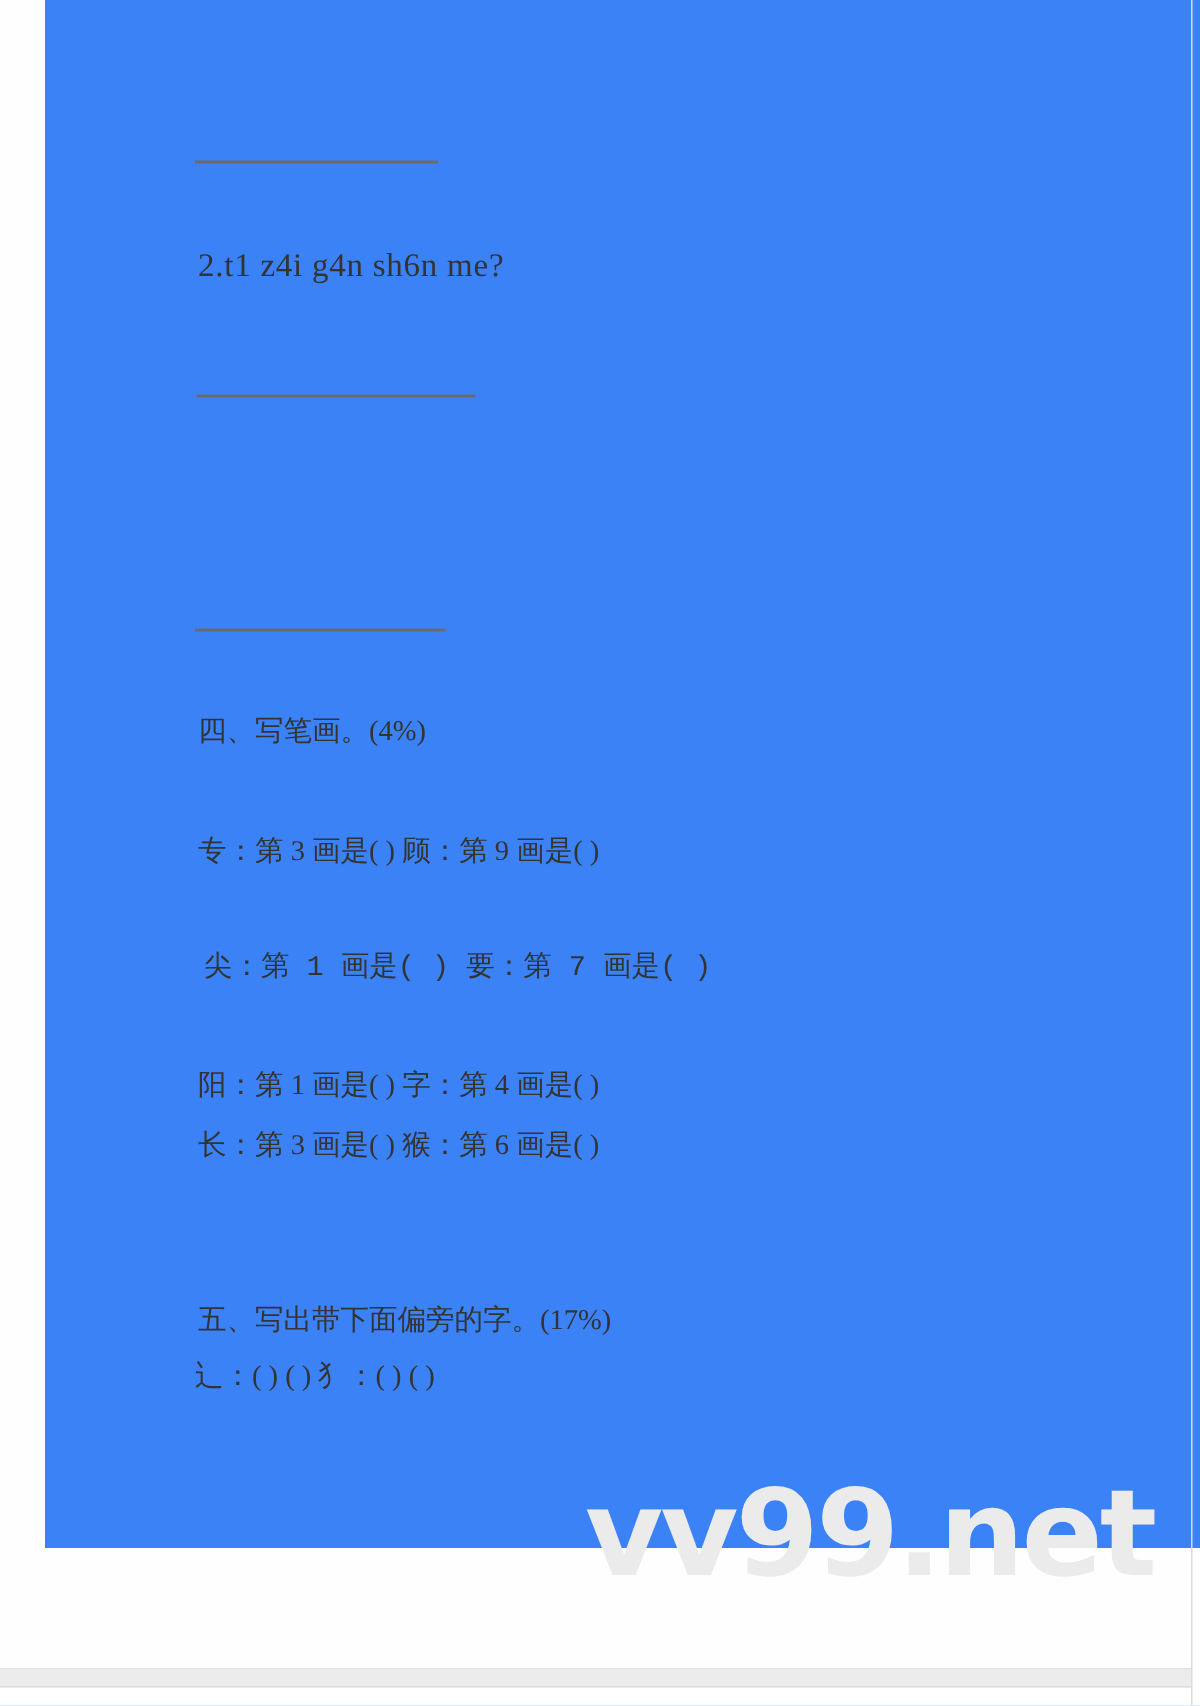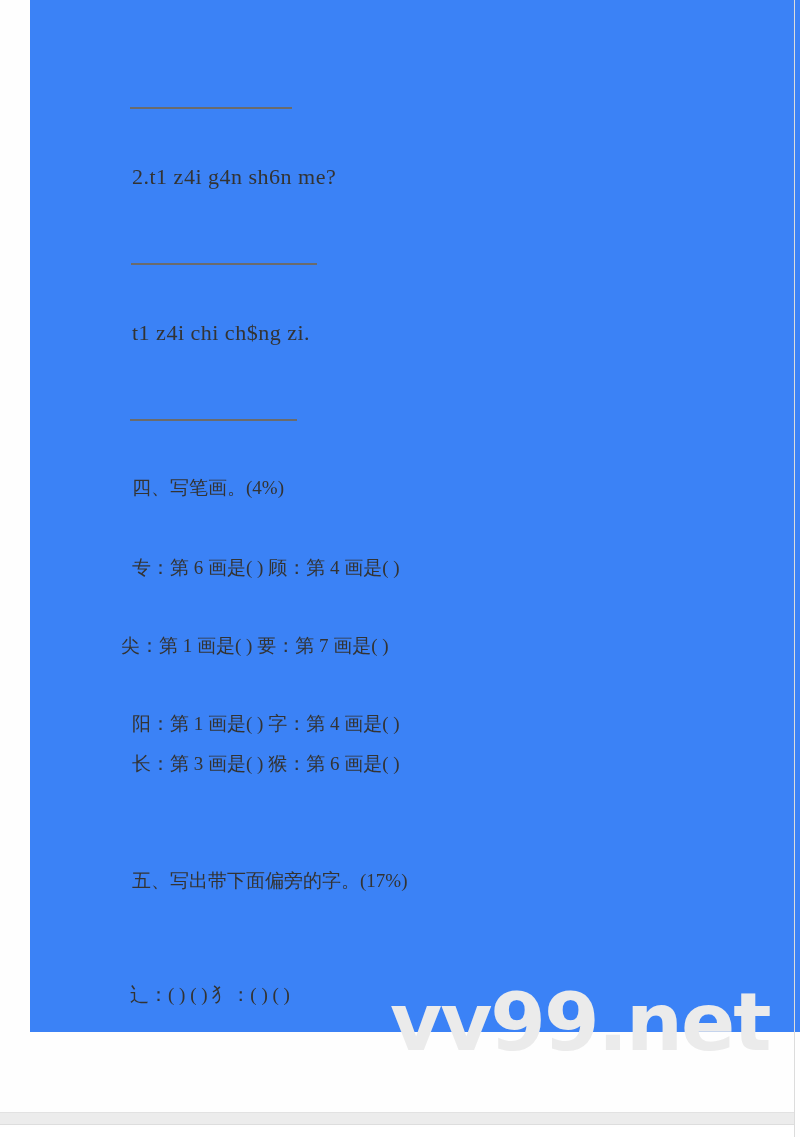"t1 z4i chi ch$ng zi." div.doc-text { html: <div>t1 z4i chi ch$ng zi.</div> -> none }
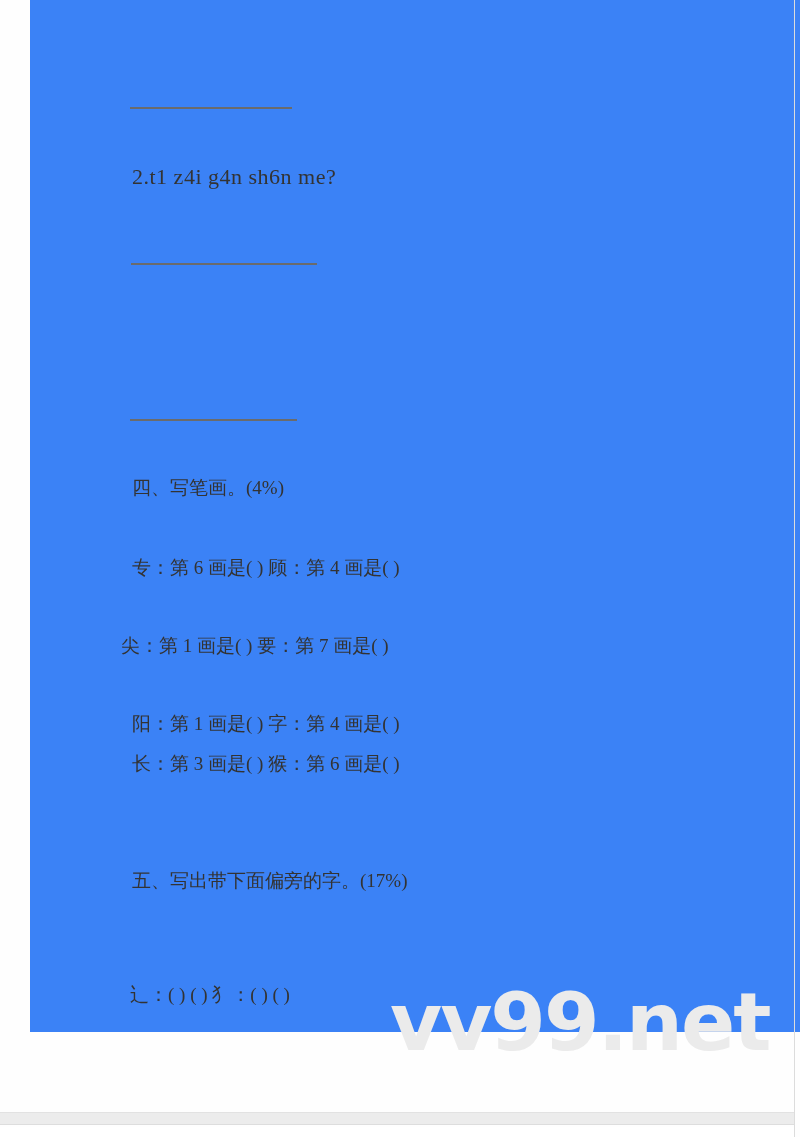"专：第 6 画是( ) 顾：第" div.doc-text { text: 6 画是( ) 顾：第 4 -> 3 画是( ) 顾：第 9 }
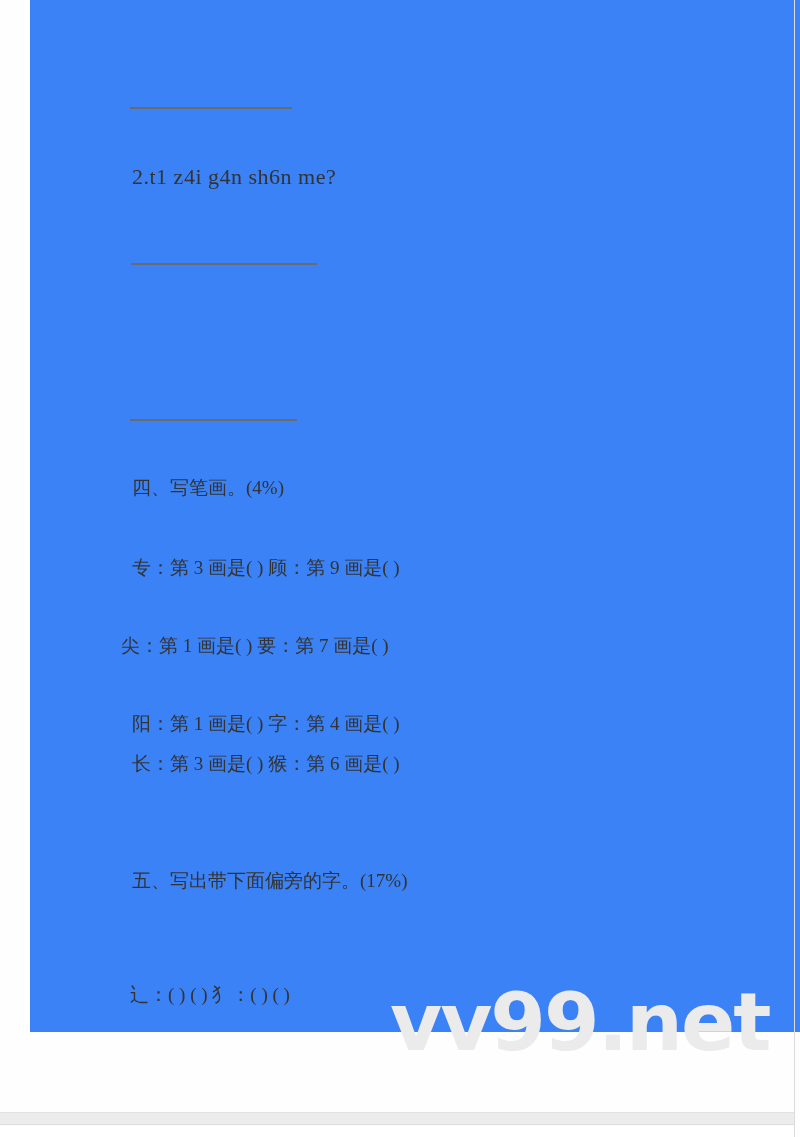"尖：第 1 画是( ) 要：第" .t-stroke-1 { font-family: none -> Liberation Mono, monospace; left: 91px -> 106px }
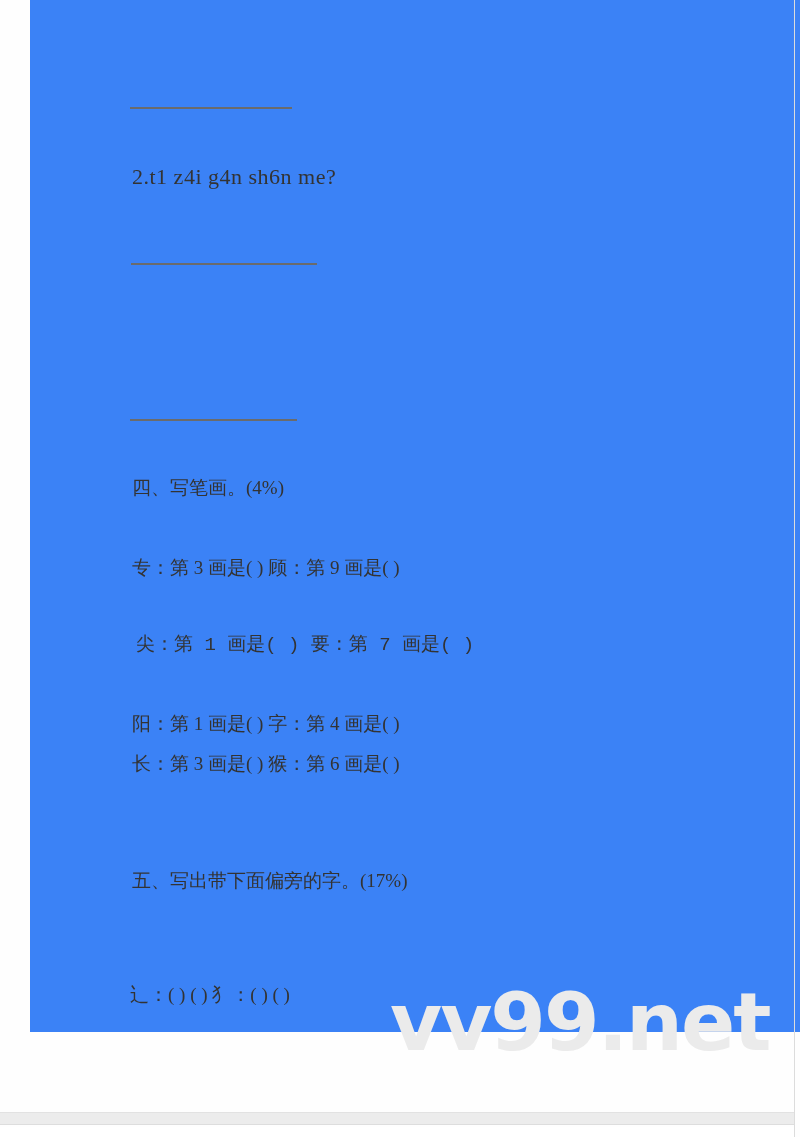"辶：( ) ( ) 犭：(" .t-radical { top: 985px -> 908px }
